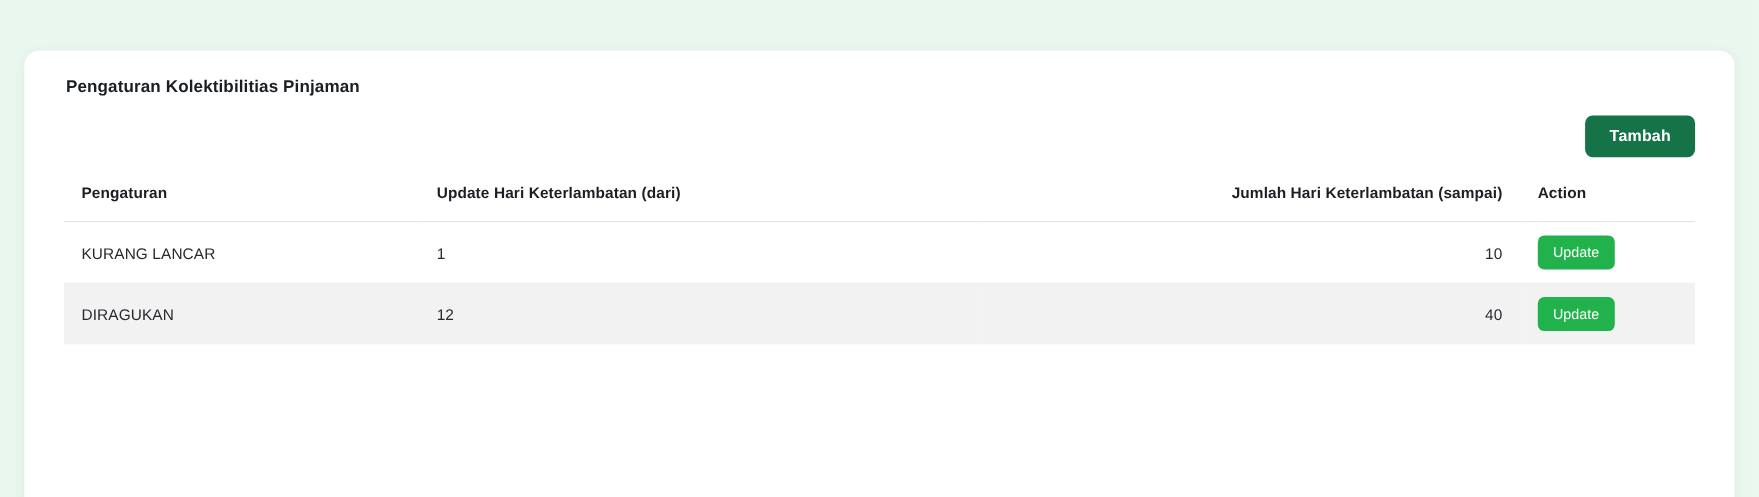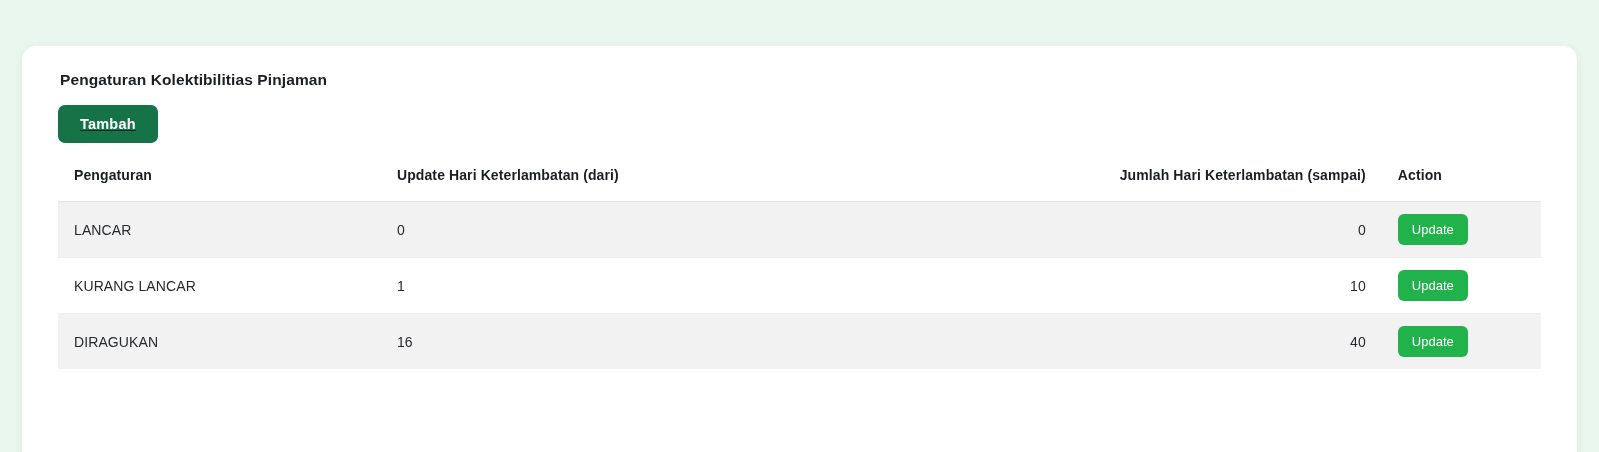"Tambah" .toolbar { justify-content: flex-start -> flex-end; text-decoration: underline -> none }
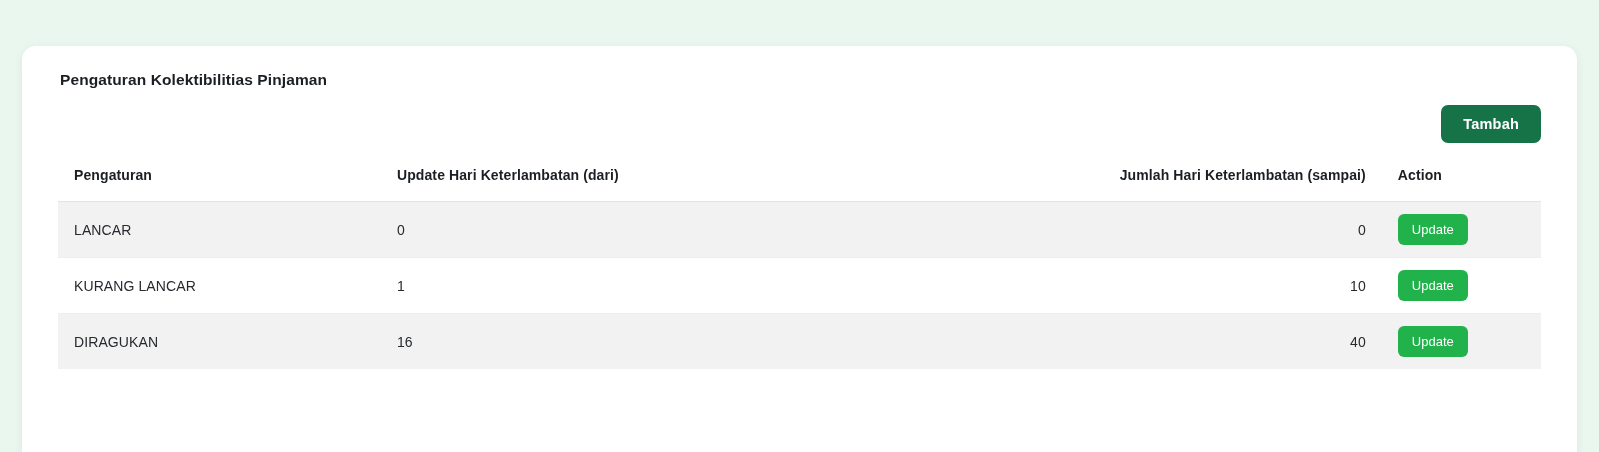"LANCAR" tr.striped { html: <tr> <td>LANCAR</td> <td>0</td> <td>0</td> <td> <button>Update</button> </td> </tr> -> none }
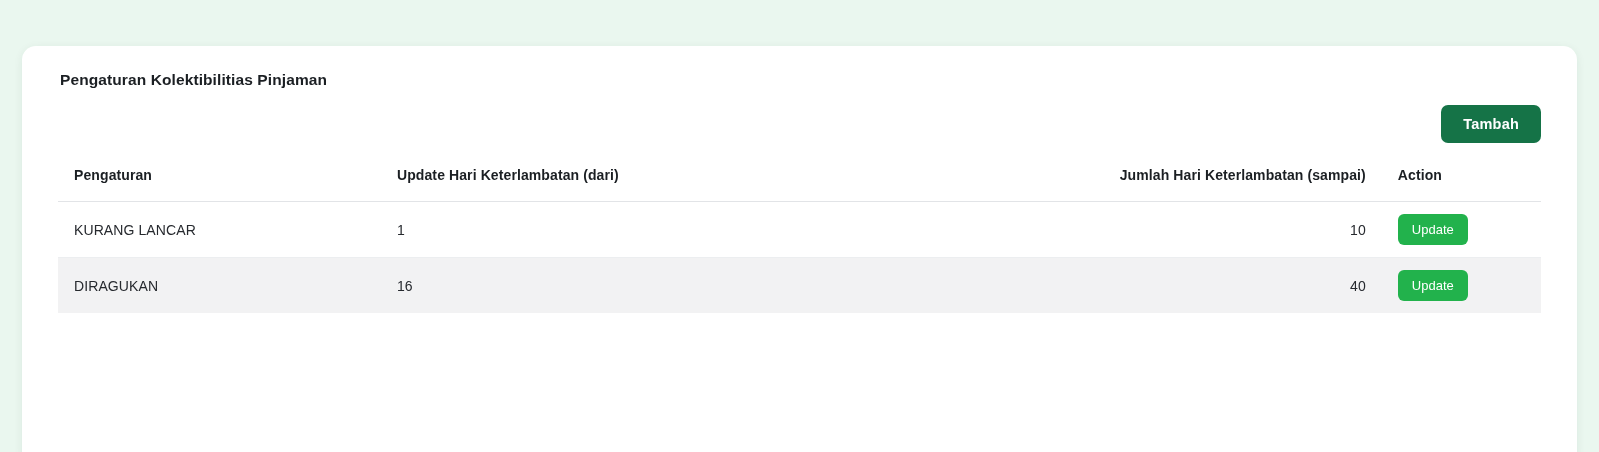"16" td.col-2 { text: 16 -> 12 }
